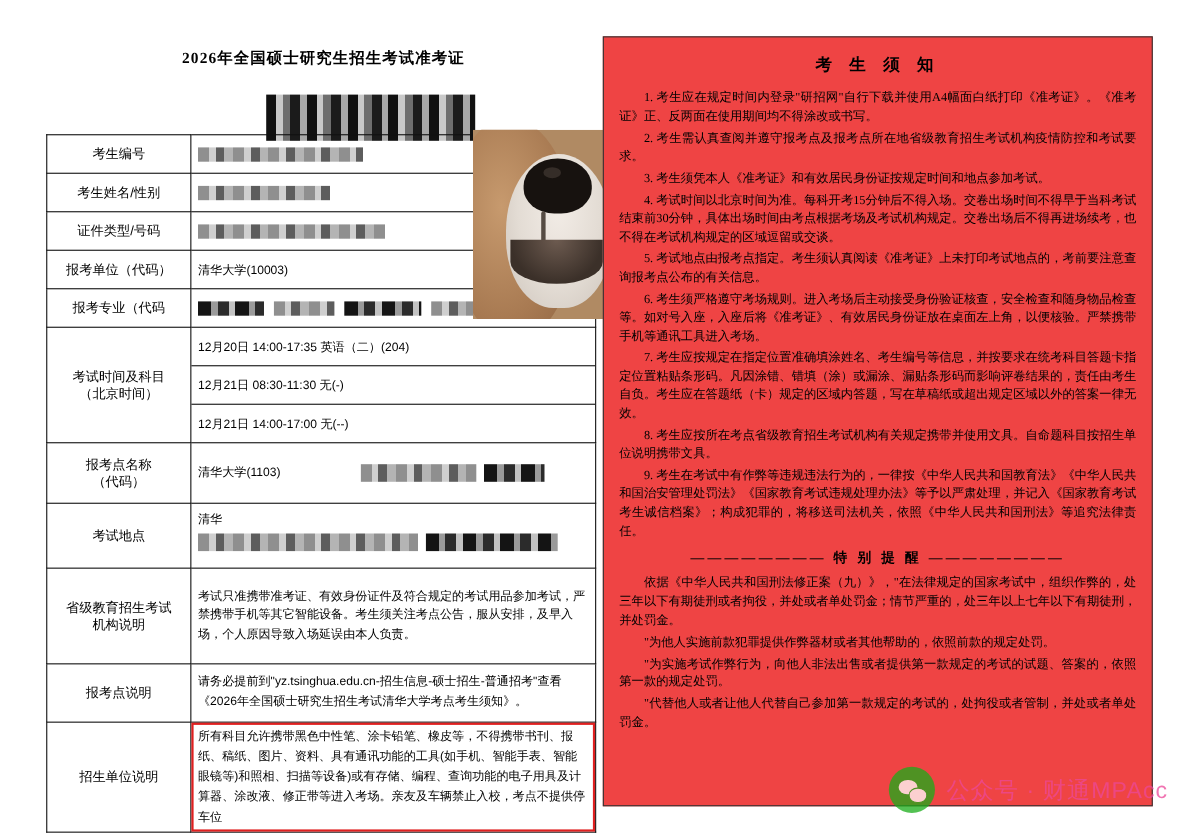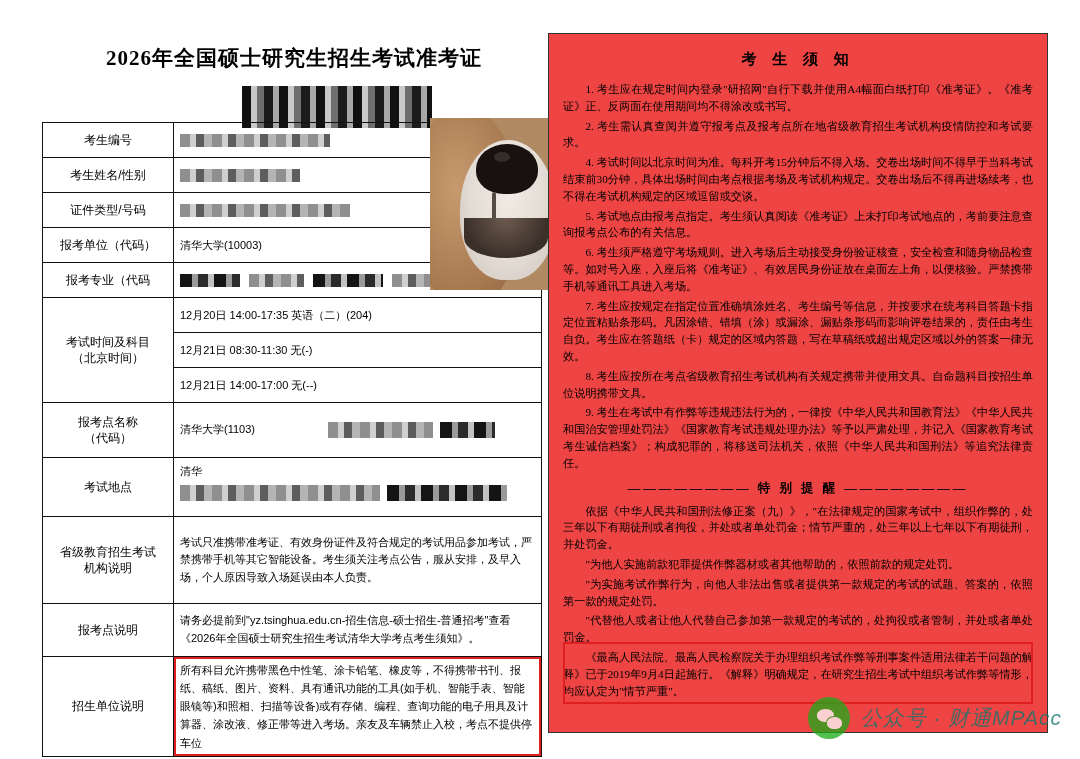"2026年全国硕士研究生招生考试准考证" .ticket-title { font-size: 21px -> 14px }
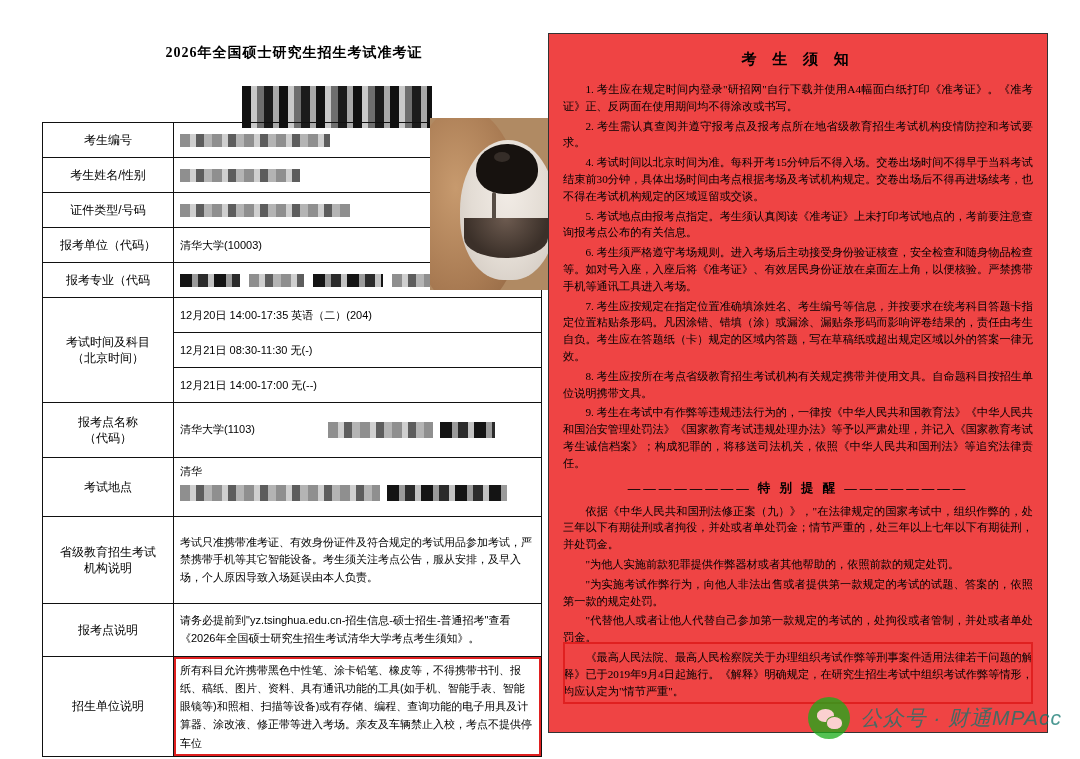"3. 考生须凭本人《准考证》和有效居民身份证按规定时间和地点参加考试。" p.ind { html: none -> <p>3. 考生须凭本人《准考证》和有效居民身份证按规定时间和地点参加考试。</p> }
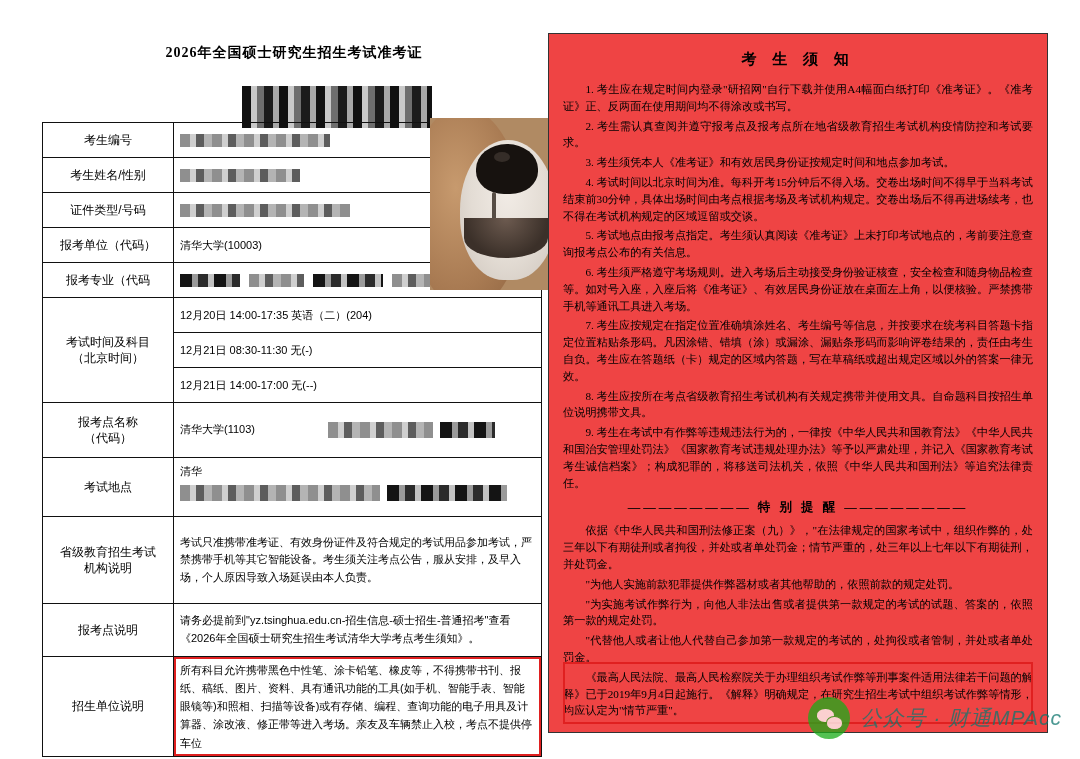"《最高人民法院、最高人民检察院关于办理组织考试作弊等刑事案件适用法律若干问题的解" div.hl { html: <div> <p>《最高人民法院、最高人民检察院关于办理组织考试作弊等刑事案件适用法律若干问题的解释》已于2019年9月4日起施行。《解释》明确规定，在研究生招生考试中组织考试作弊等情形，均应认定为"情节严重"。</p> <div></div> </div> -> none }
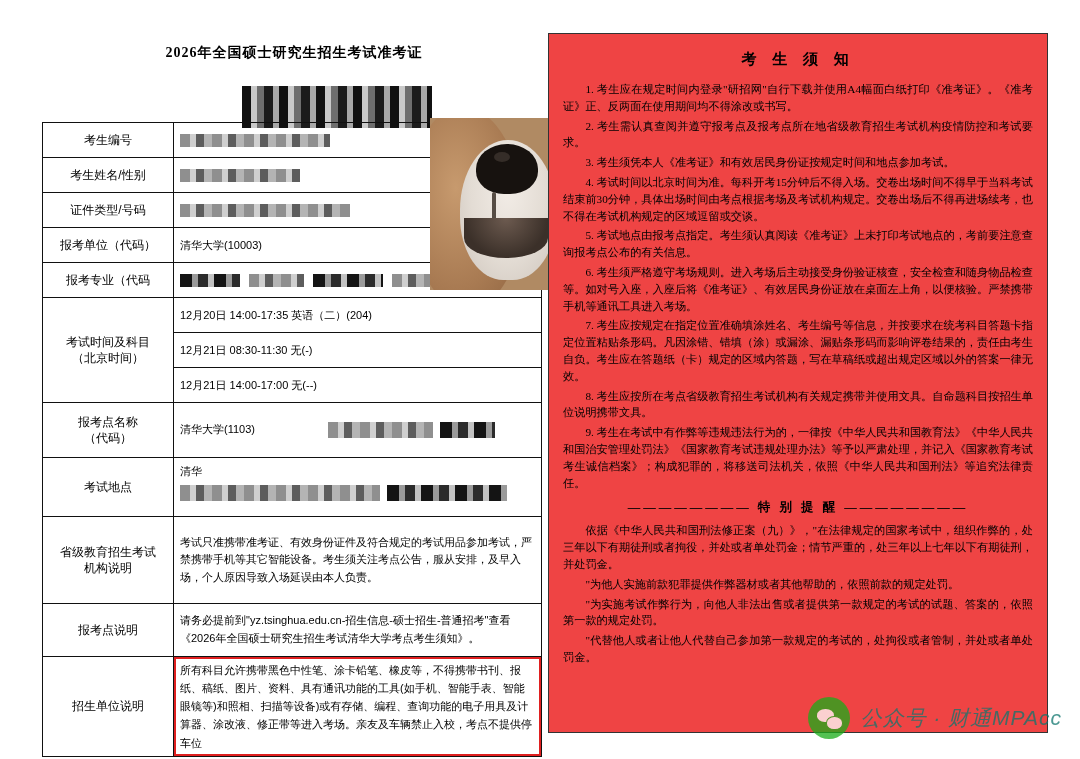"公众号 · 财通MPAcc" .wm .wtxt { color: #0f766e -> #ec4899; font-style: italic -> none }
